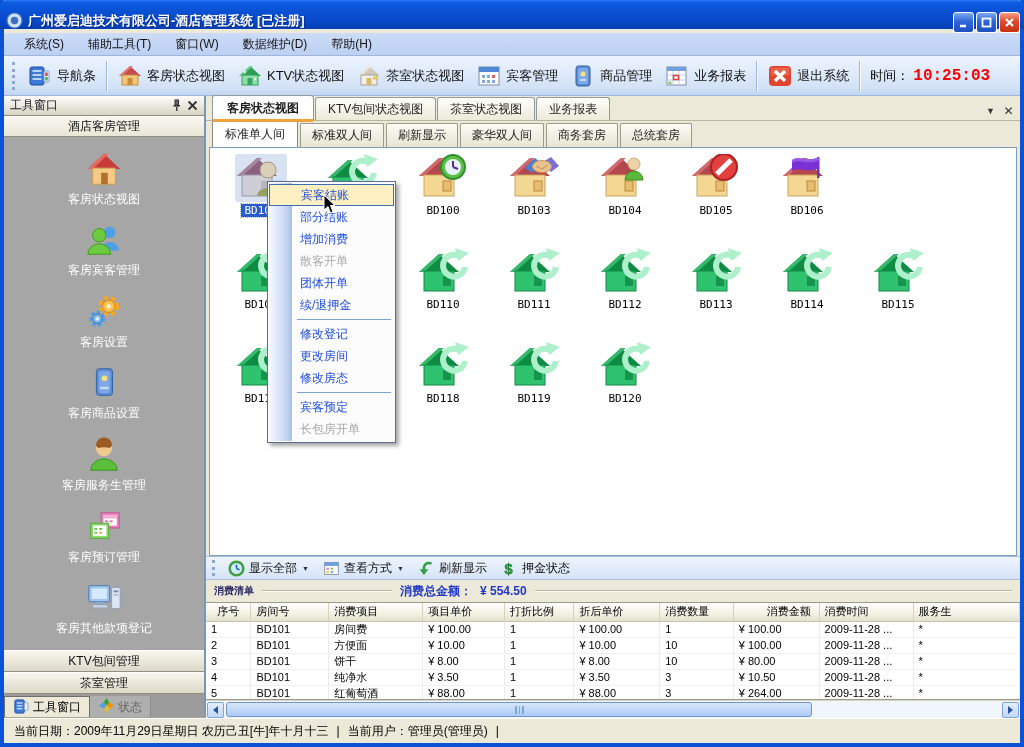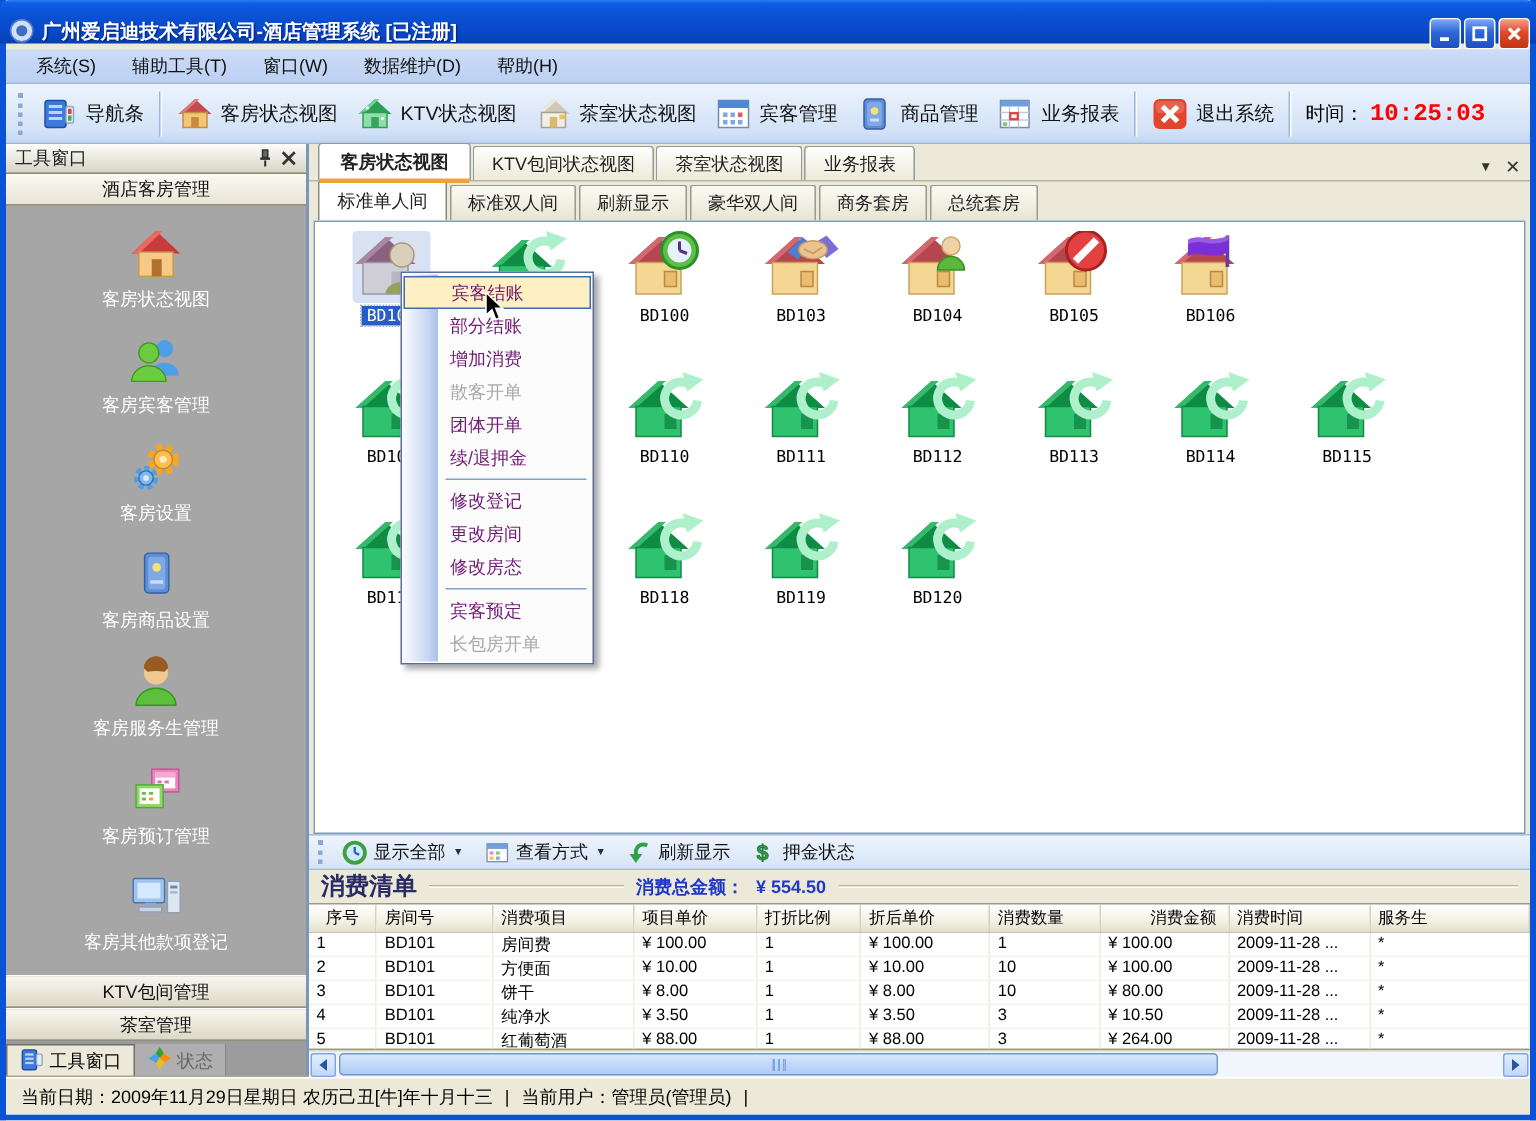"宾客结账" .cm-row { color: #701a75 -> #1d4ed8 }
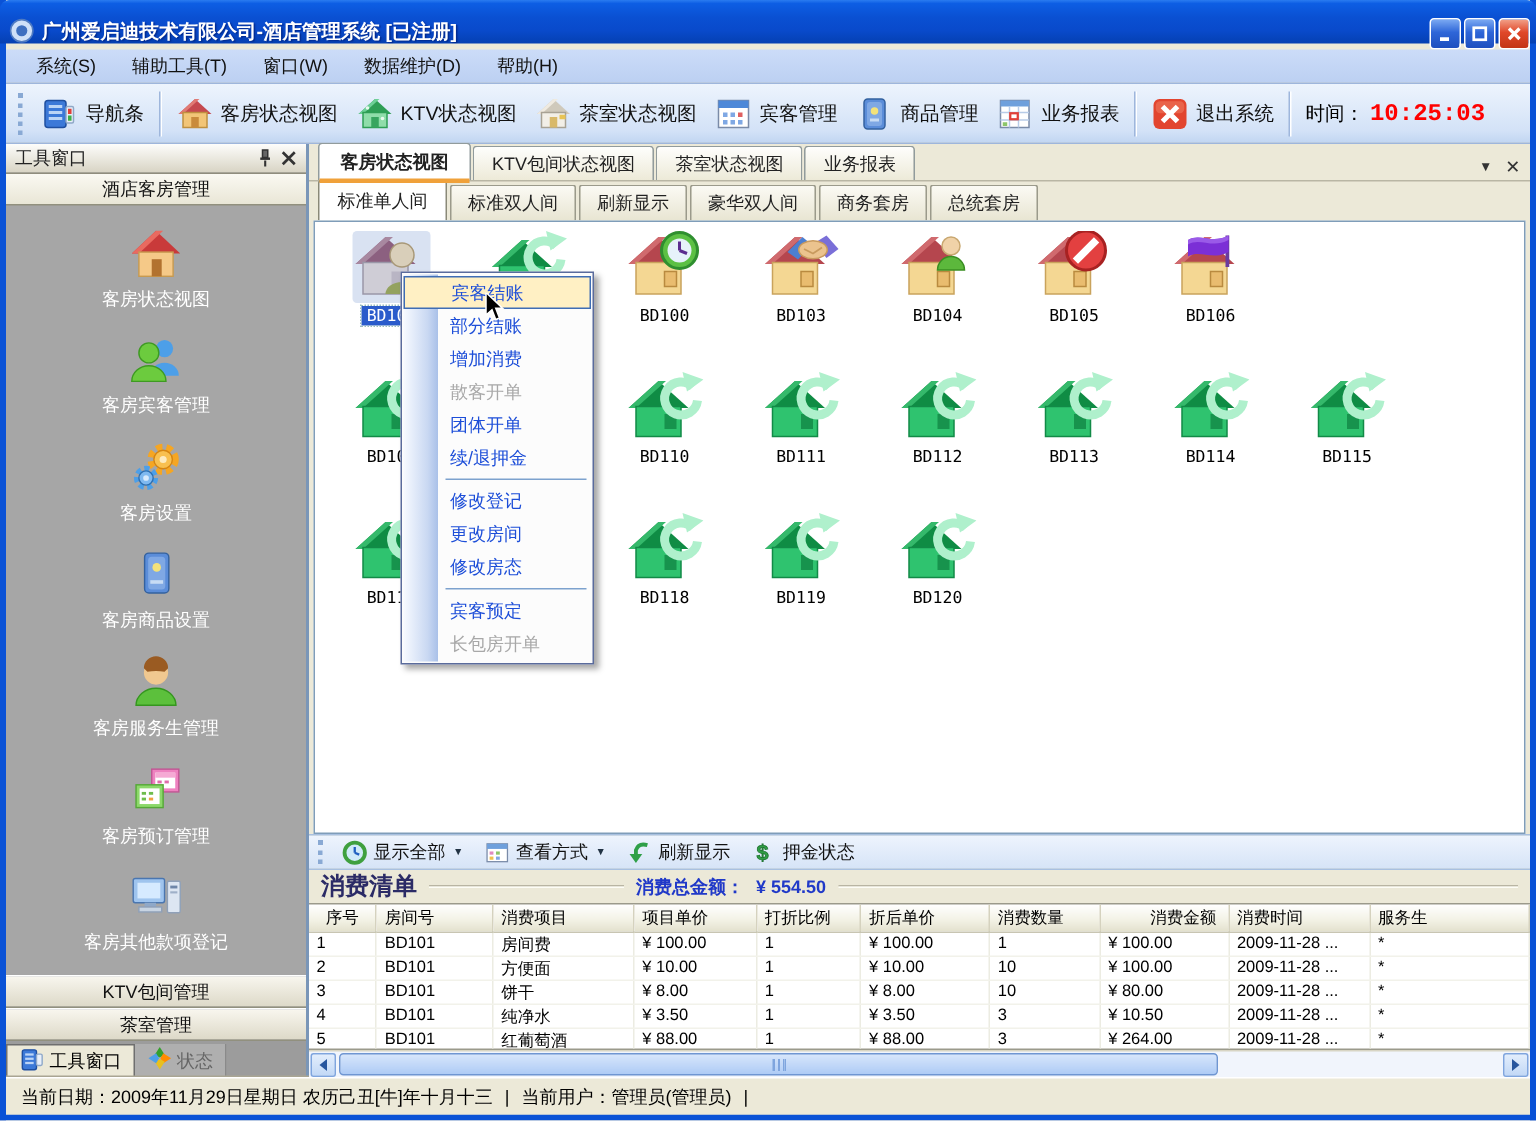"消费清单" .consum .t1 { font-size: 16px -> 10px }
